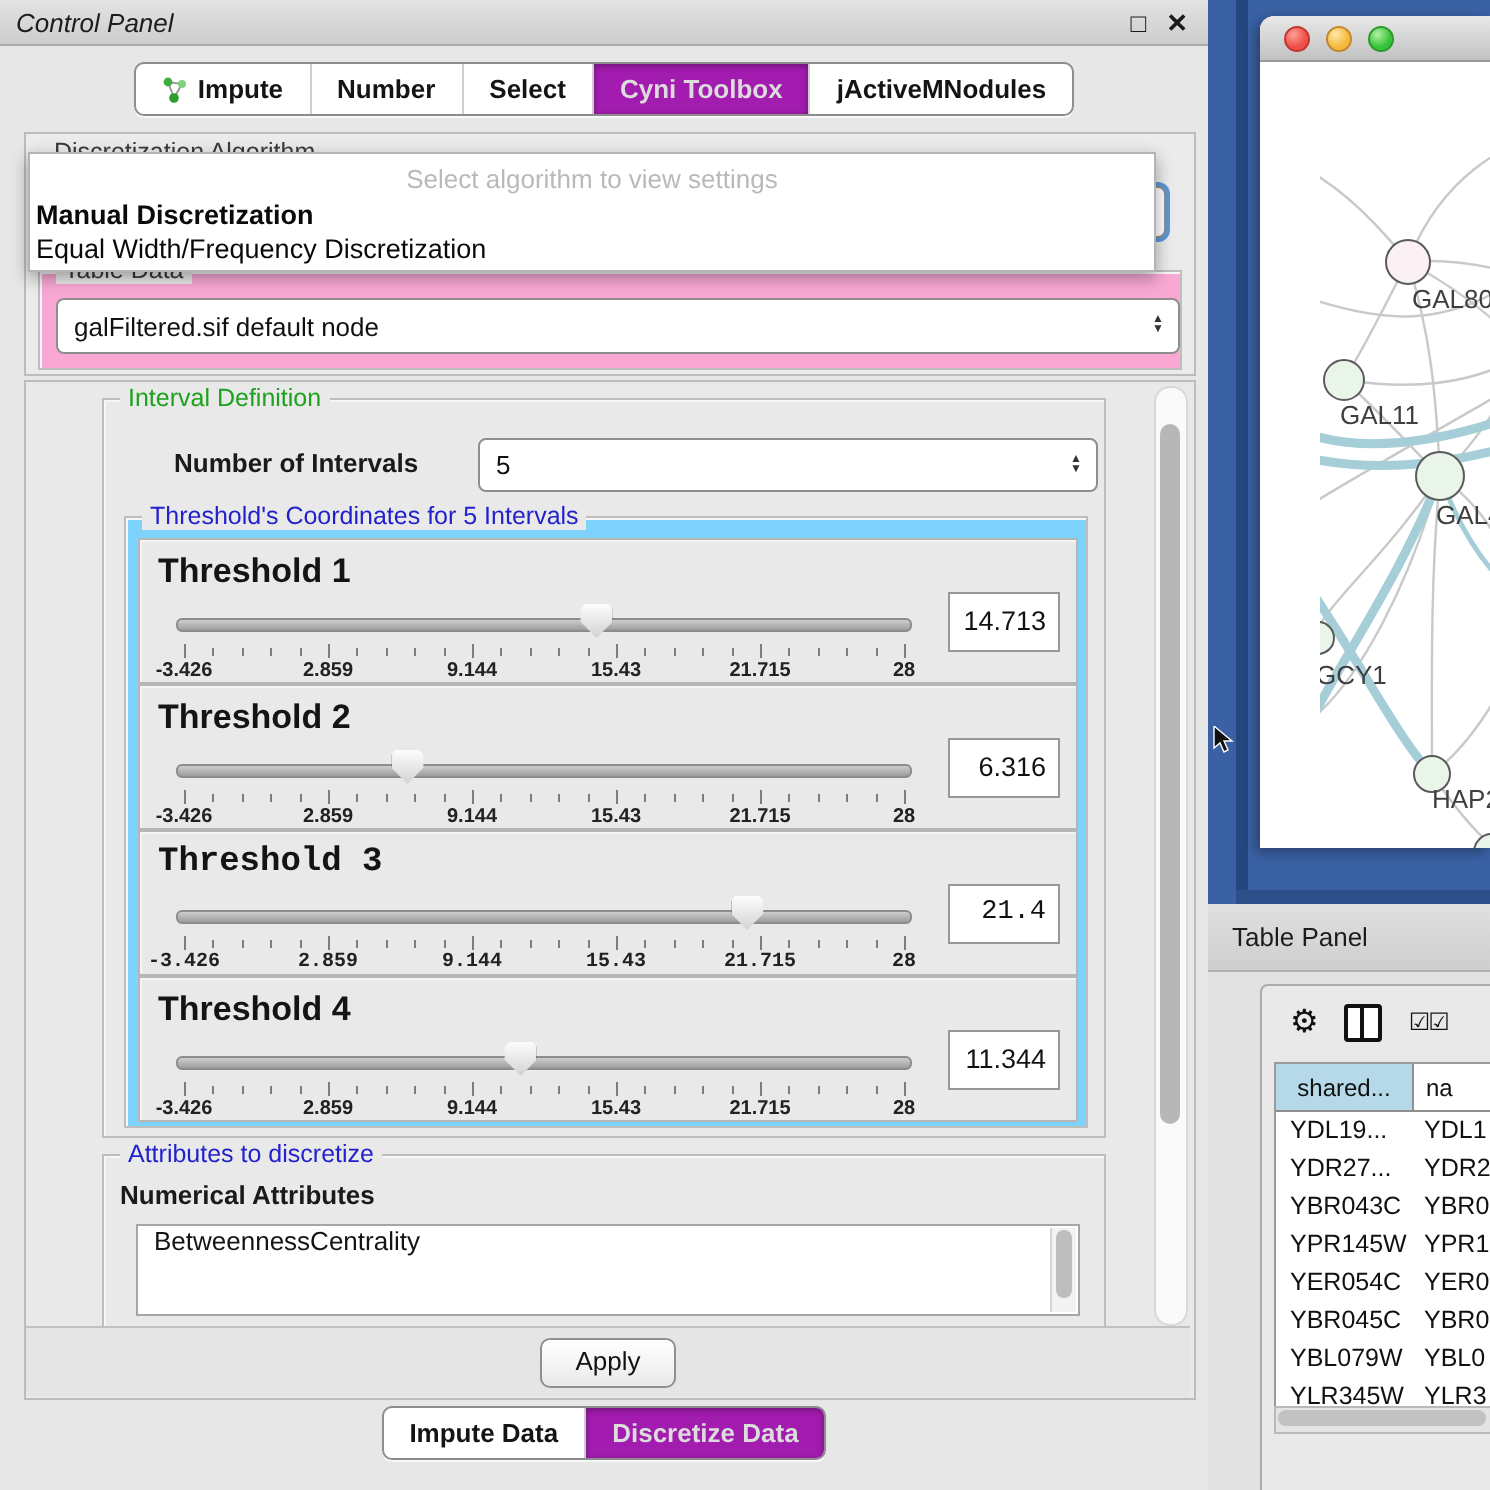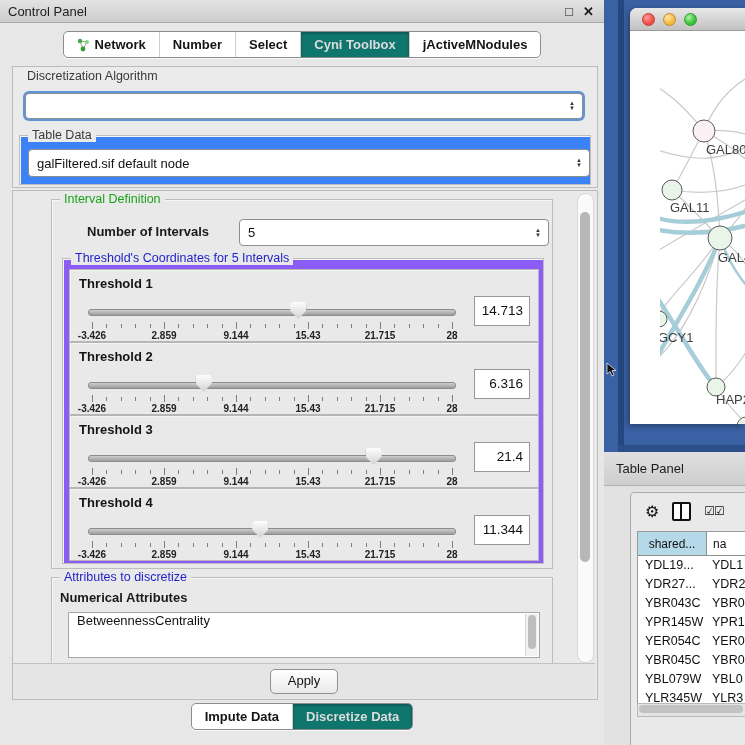"Control Panel" #titlebar .title { font-style: none -> italic }
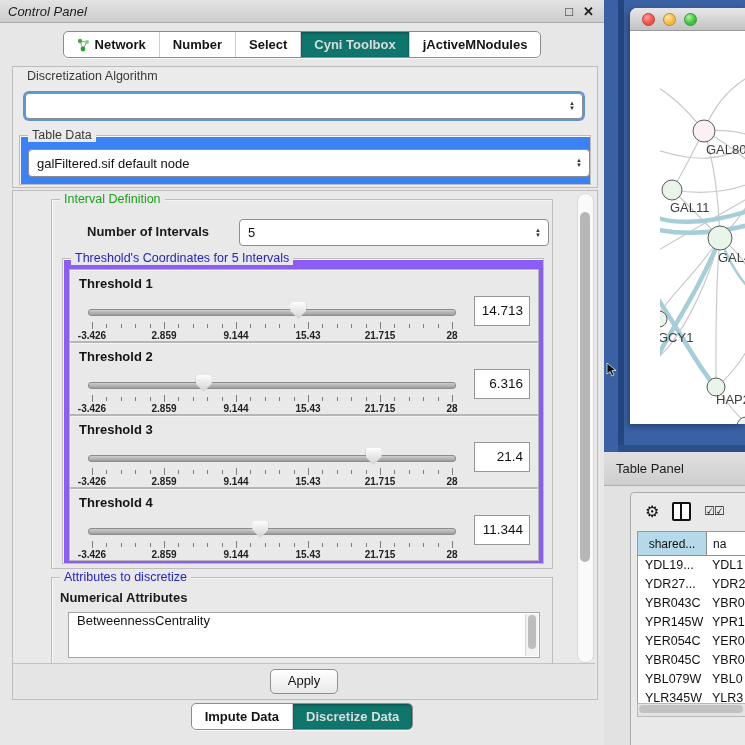"Network" span { text: Network -> Impute }
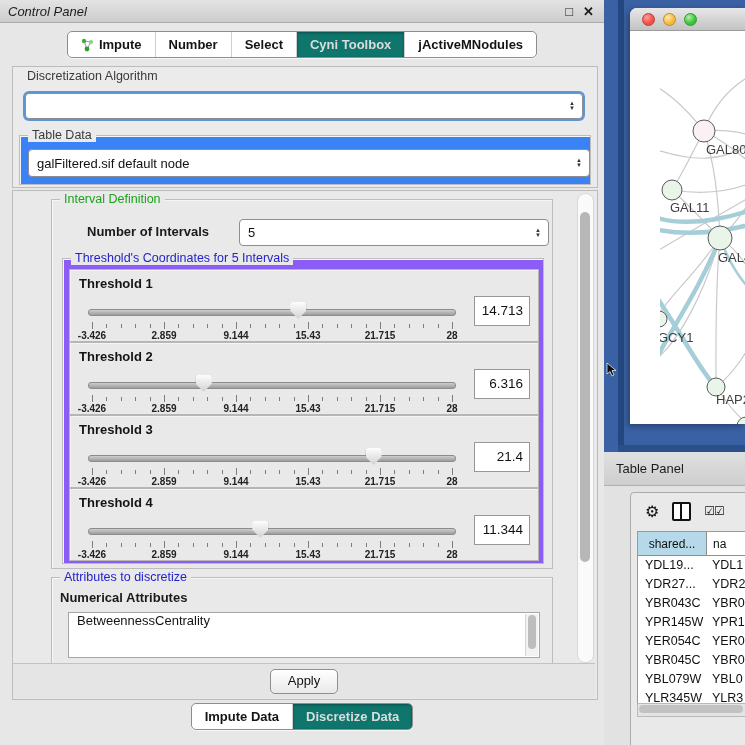"Cyni Toolbox" .seg .tab.selected { background: #0f766e -> #a21caf }
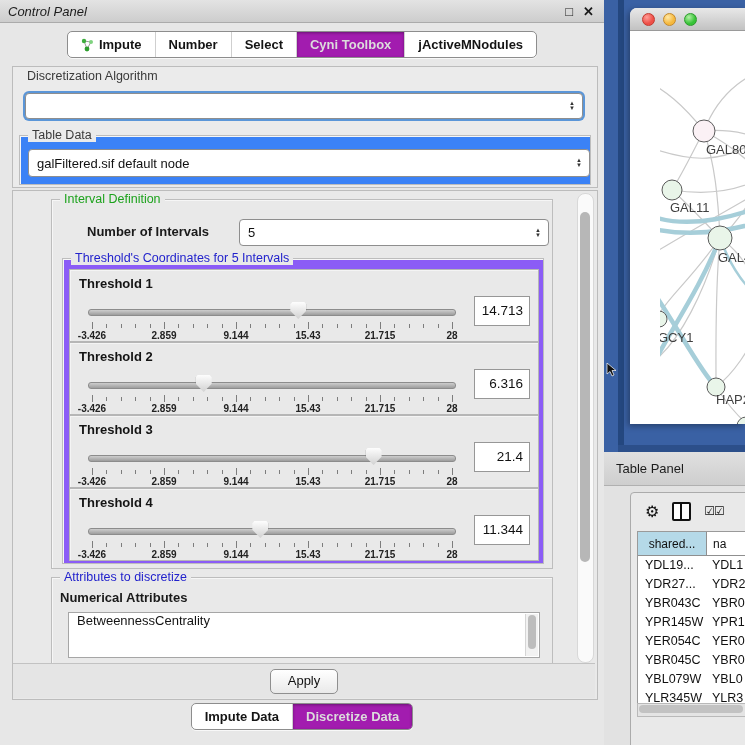"Select algorithm to view settings" div.abs { html: none -> <div> <div>Select algorithm to view settings</div> <div>Manual Discretization</div> <div>Equal Width/Frequency Discretization</div> </div> }
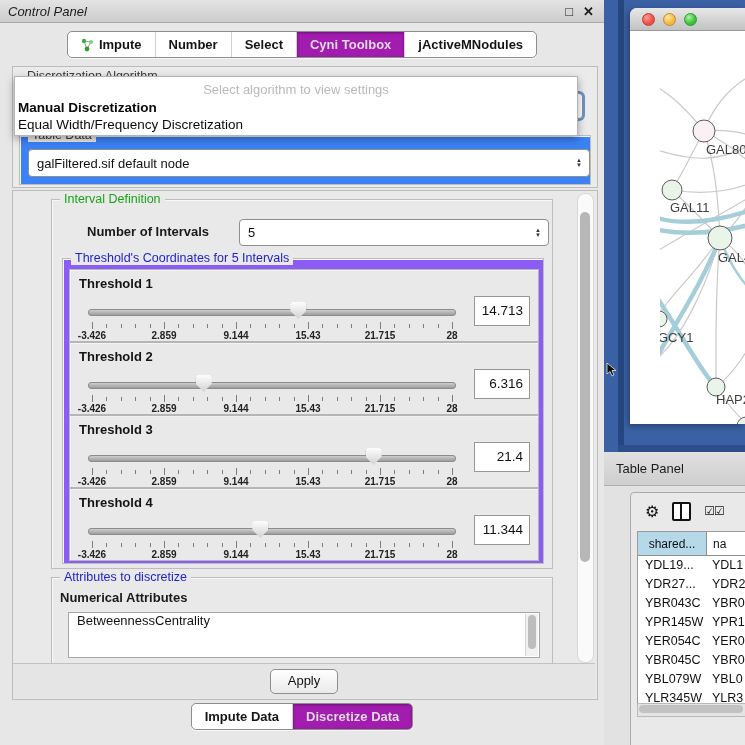"galFiltered.sif default node" div.groupbox { background: #3b82f6 -> #f9a8d4 }
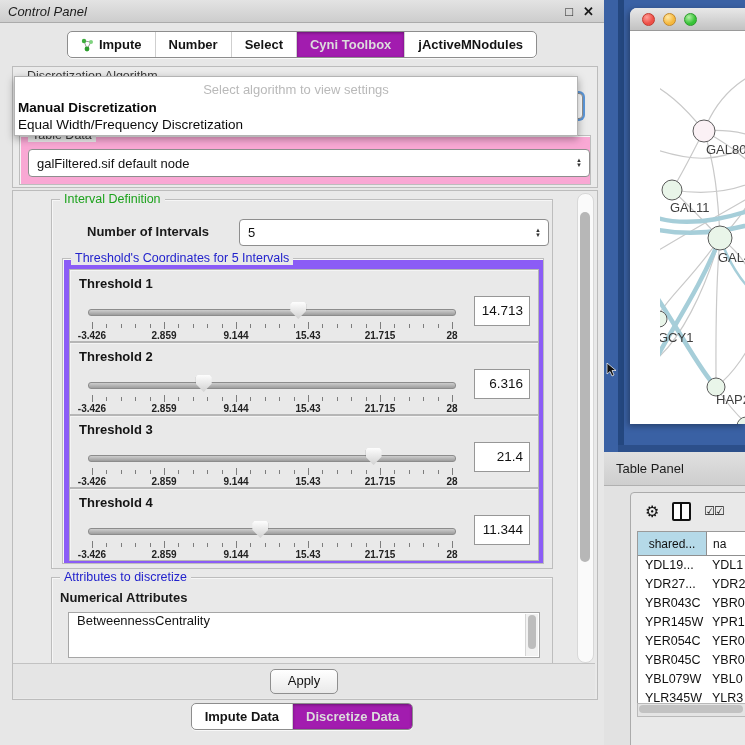"Threshold's Coordinates for 5 Intervals" div.groupbox { background: #8b5cf6 -> #7dd3fc }
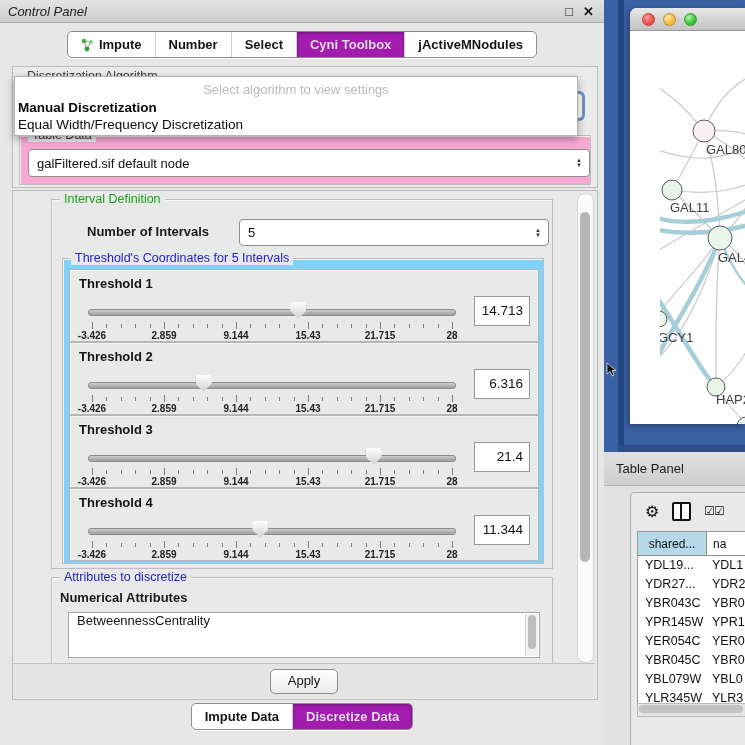"Threshold 1" .tbox .t-label { font-size: 13px -> 17px }
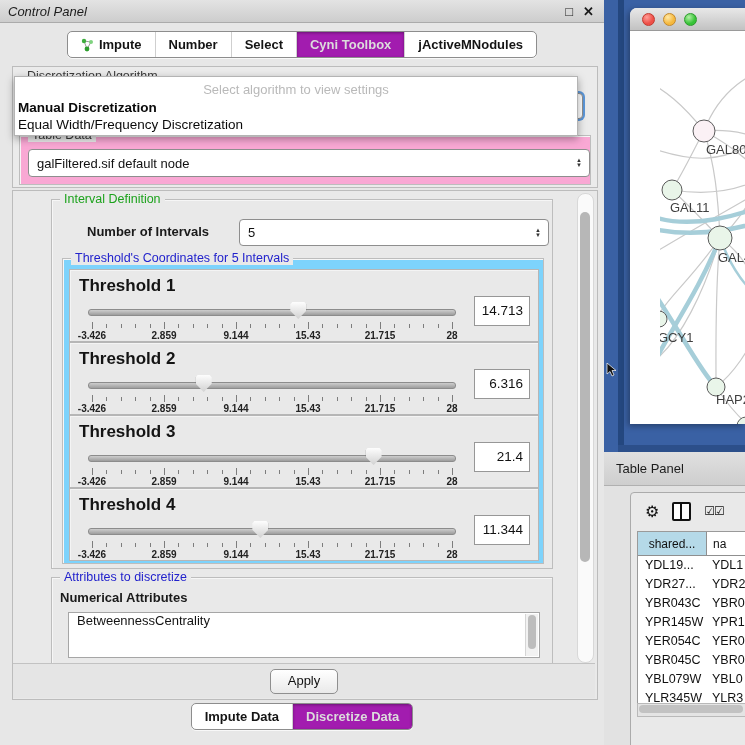"Threshold 3" div.tbox { font-family: none -> Liberation Mono, monospace }
